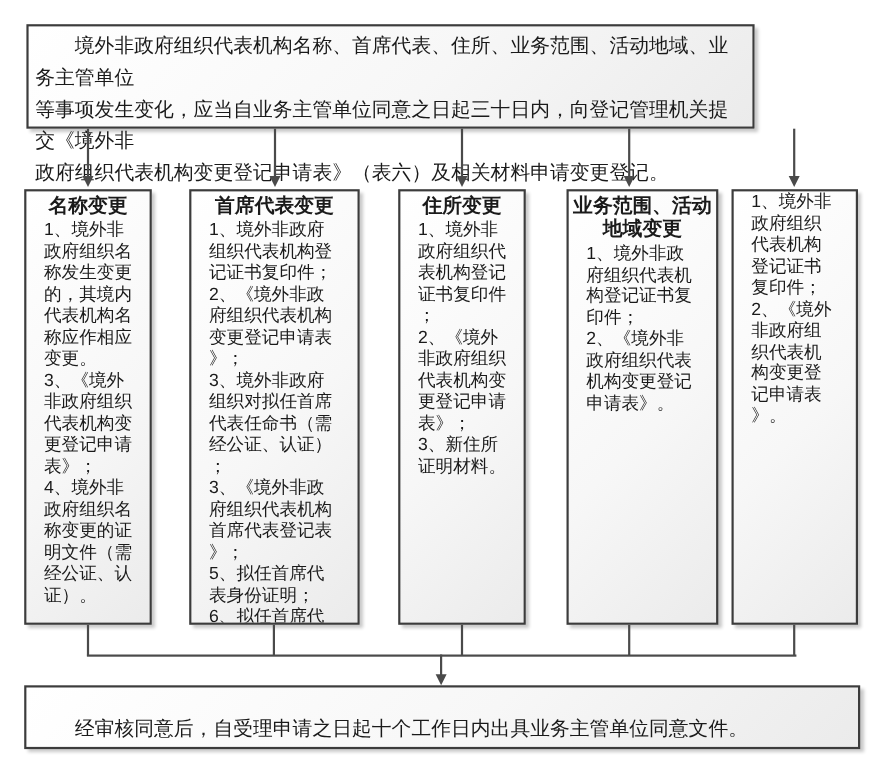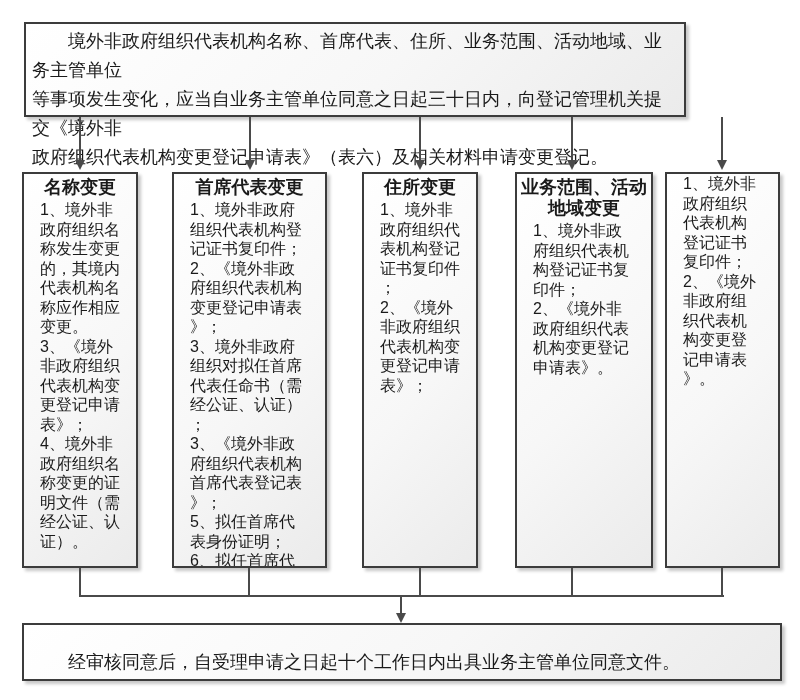"3、新住所证明材料。" div { html: none -> <div>3、新住所证明材料。</div> }
